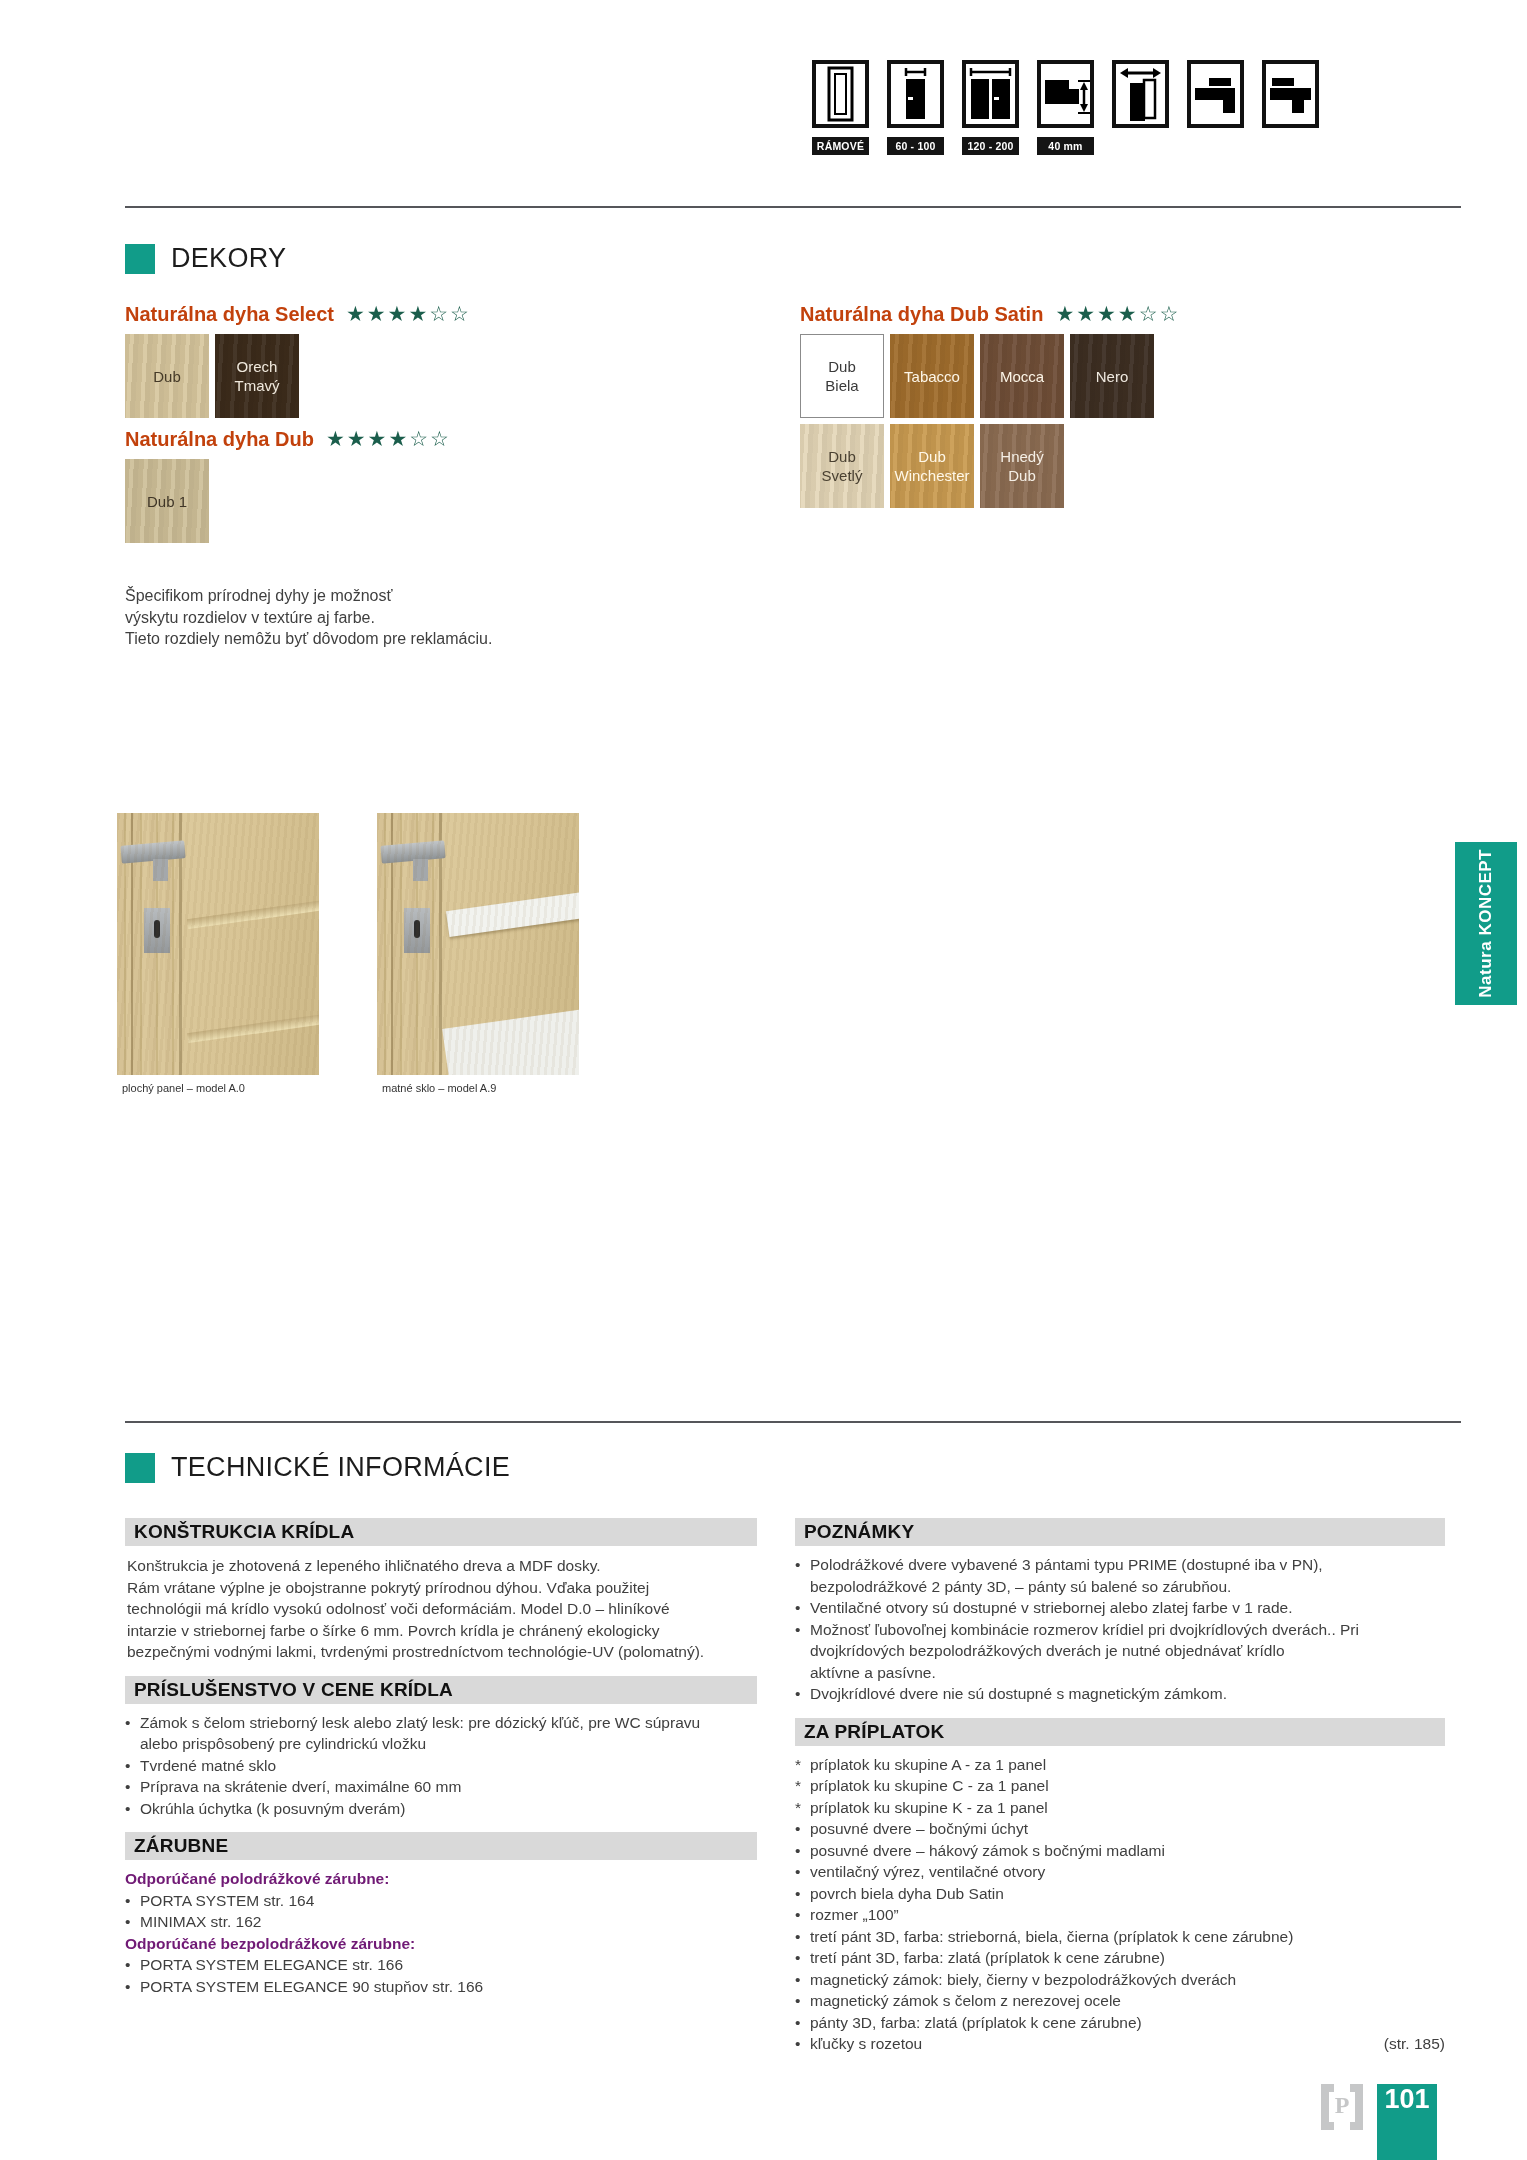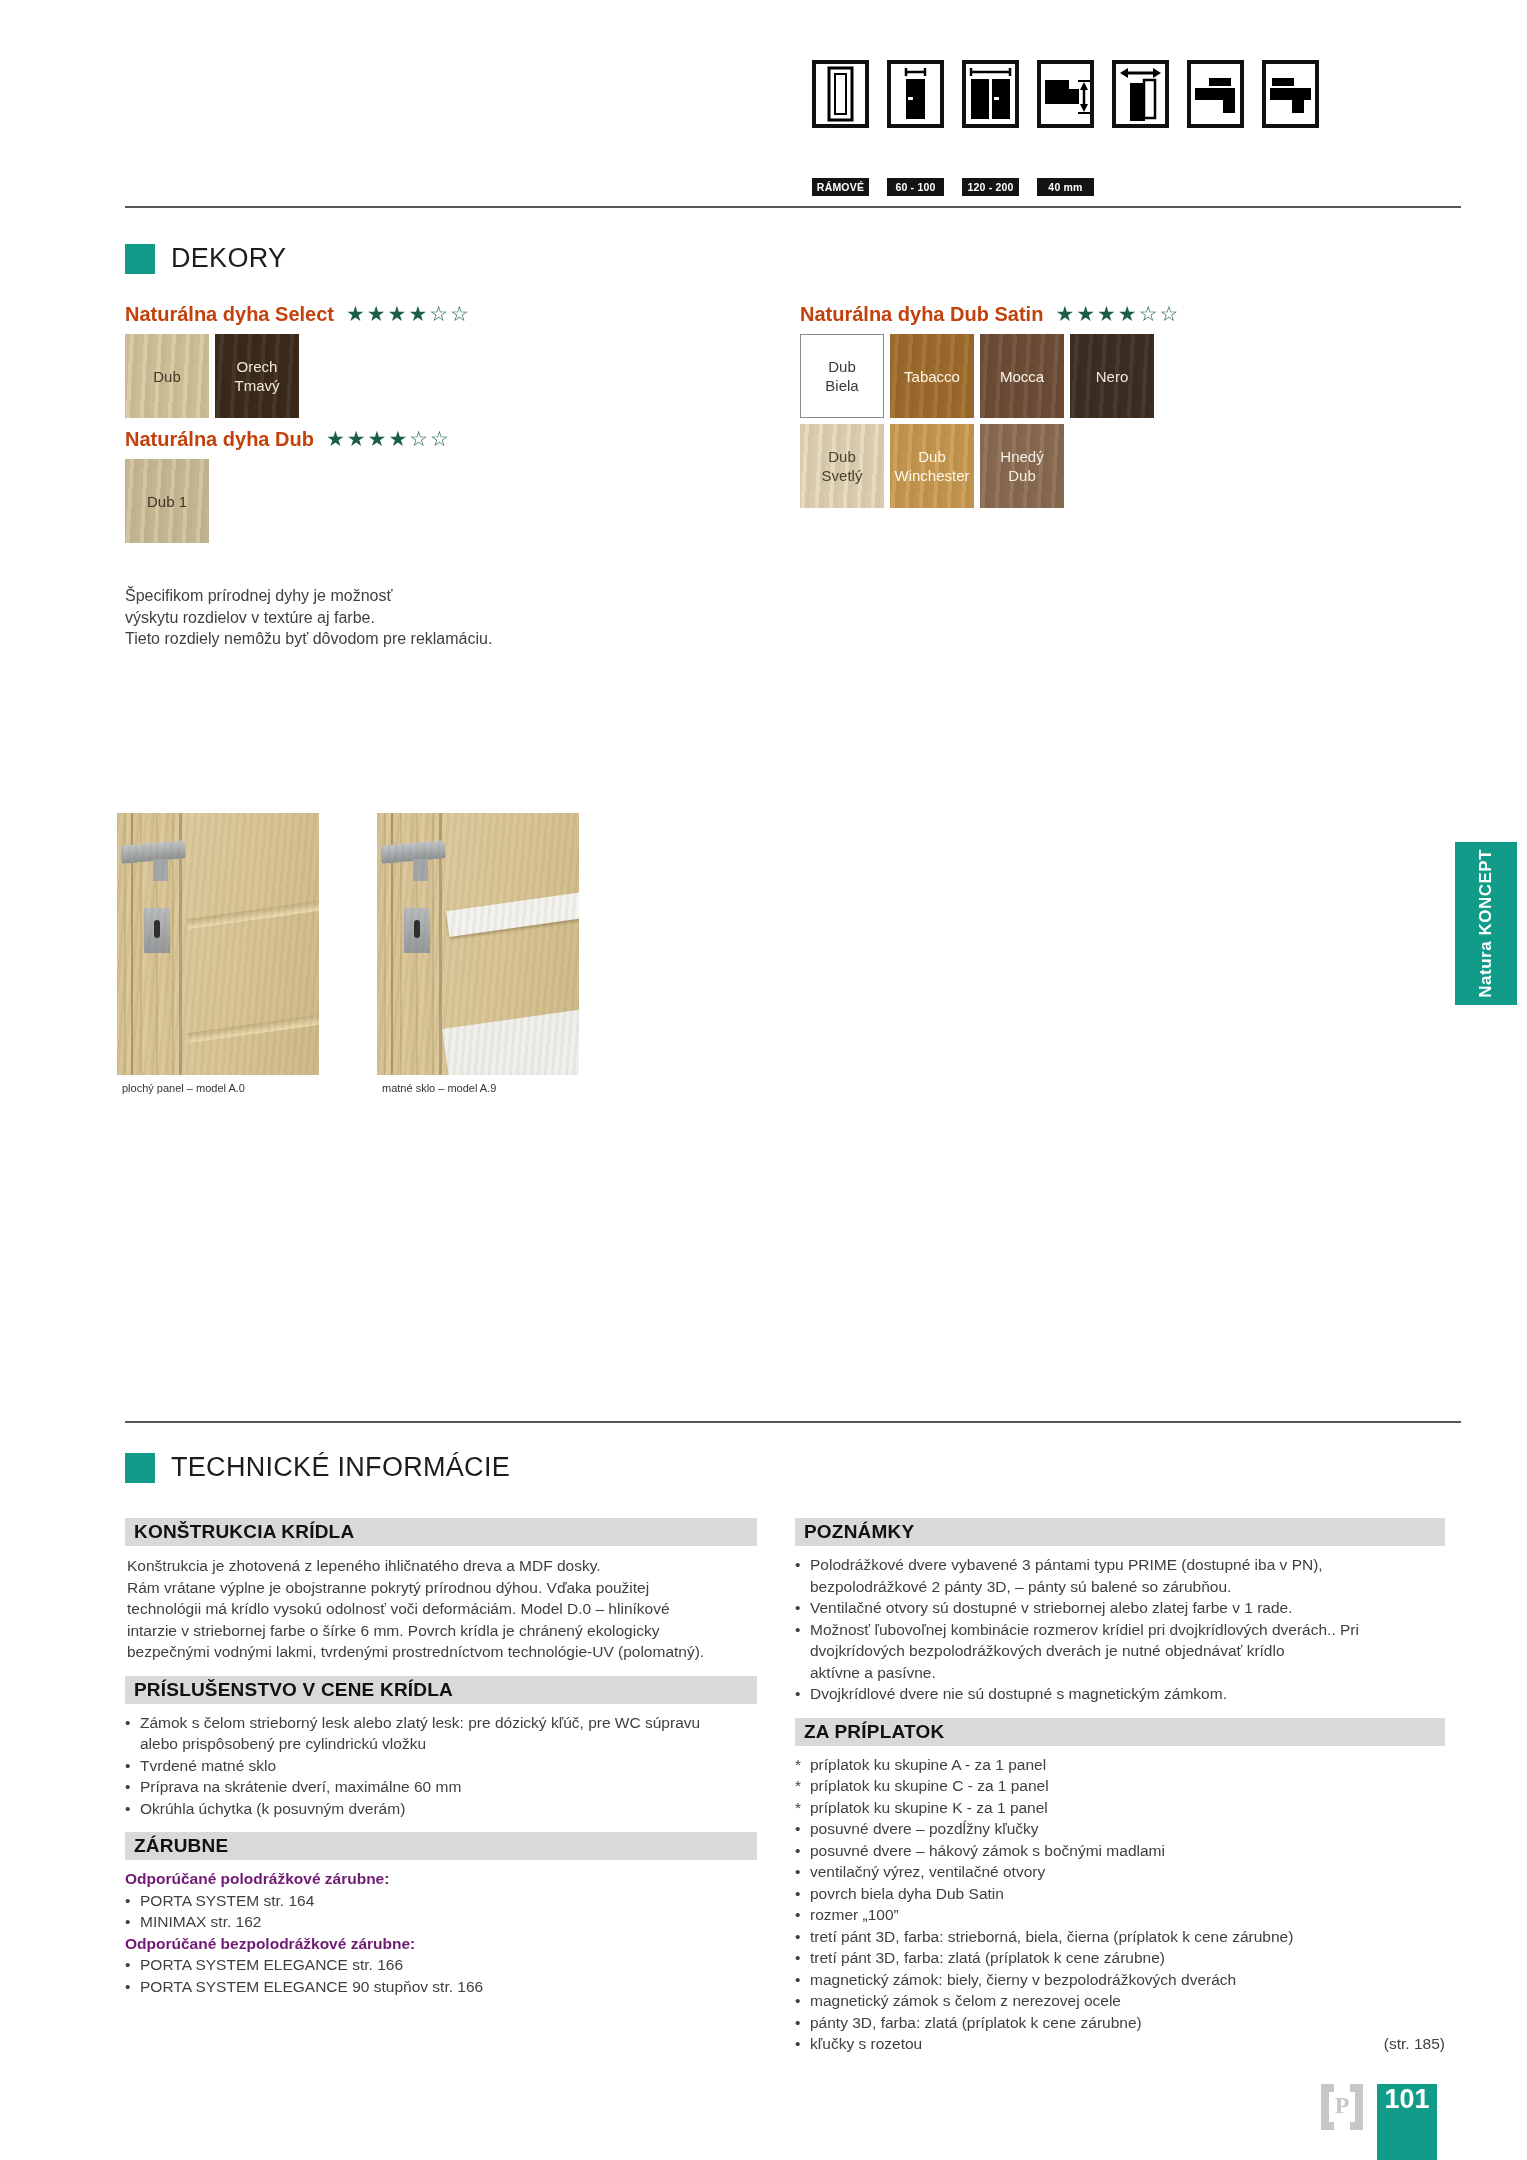"RÁMOVÉ" .icon-cell { gap: 41px -> none }
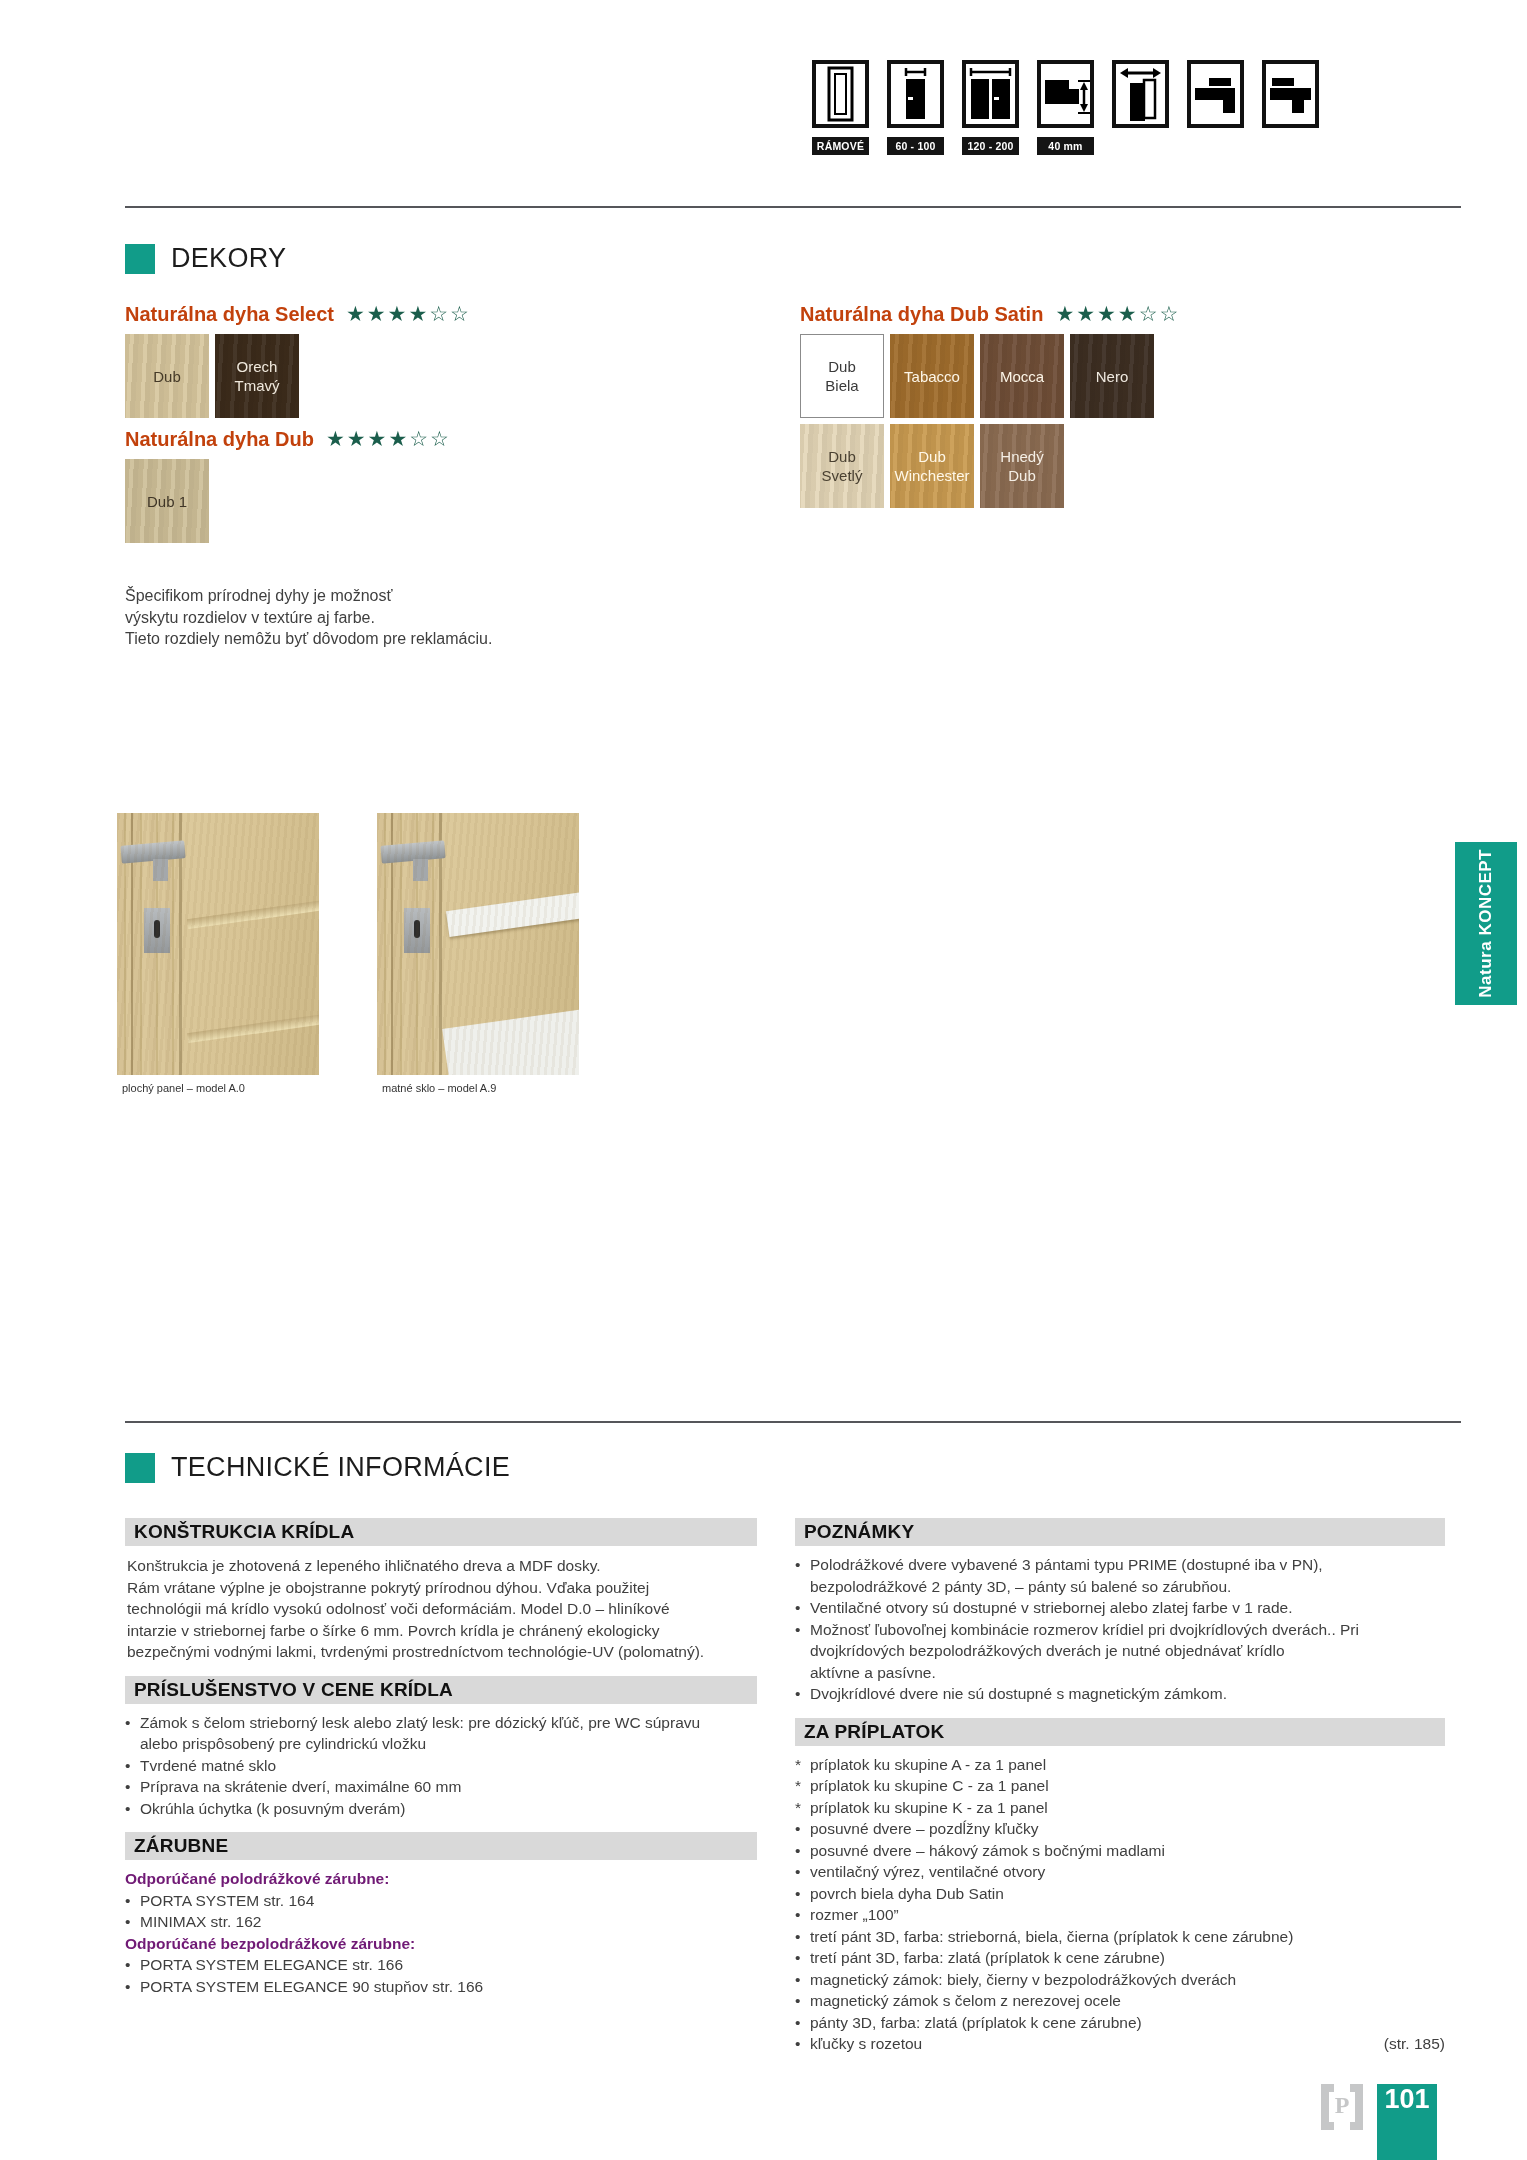"posuvné dvere – pozdĺžny kľučky" span.btext { text: pozdĺžny kľučky -> bočnými úchyt }
